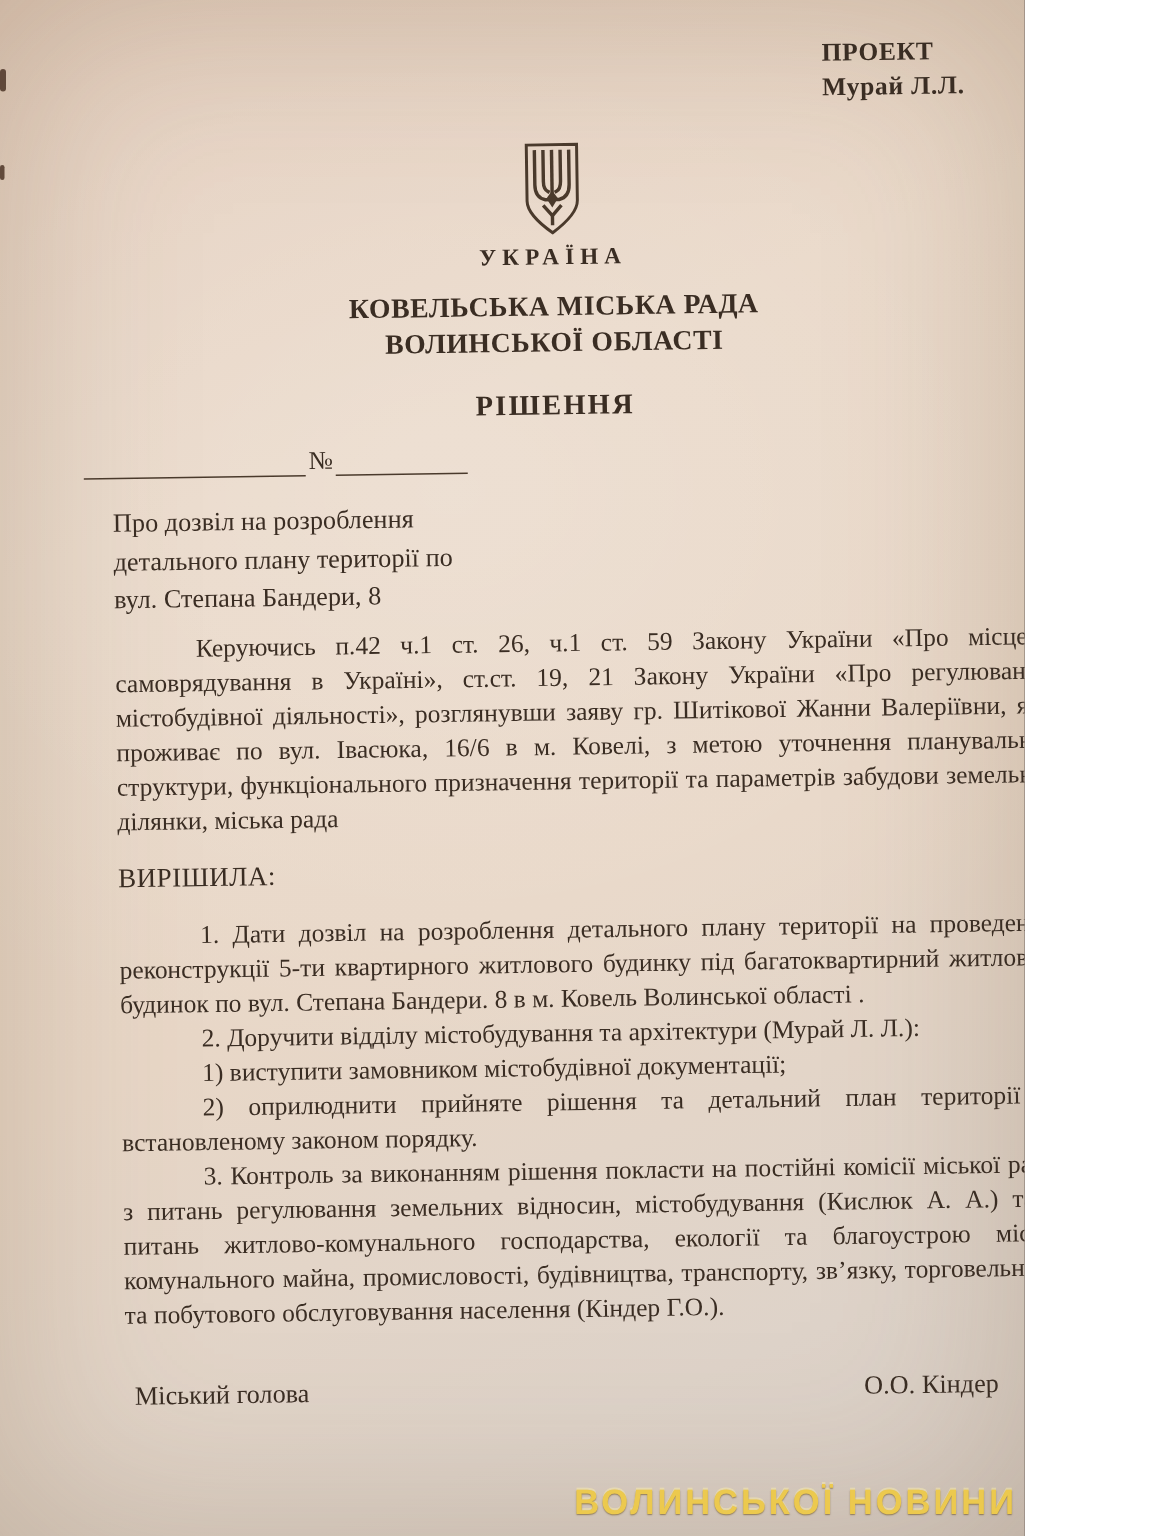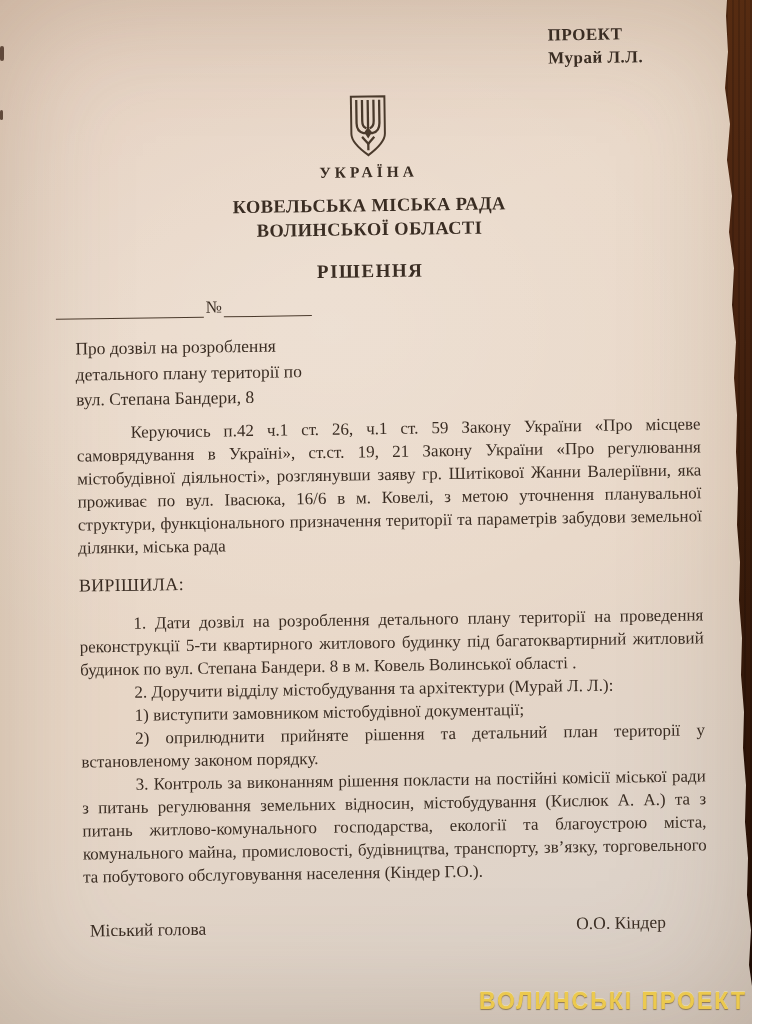"ПРОЕКТ" .photo { width: 752px -> 683px }
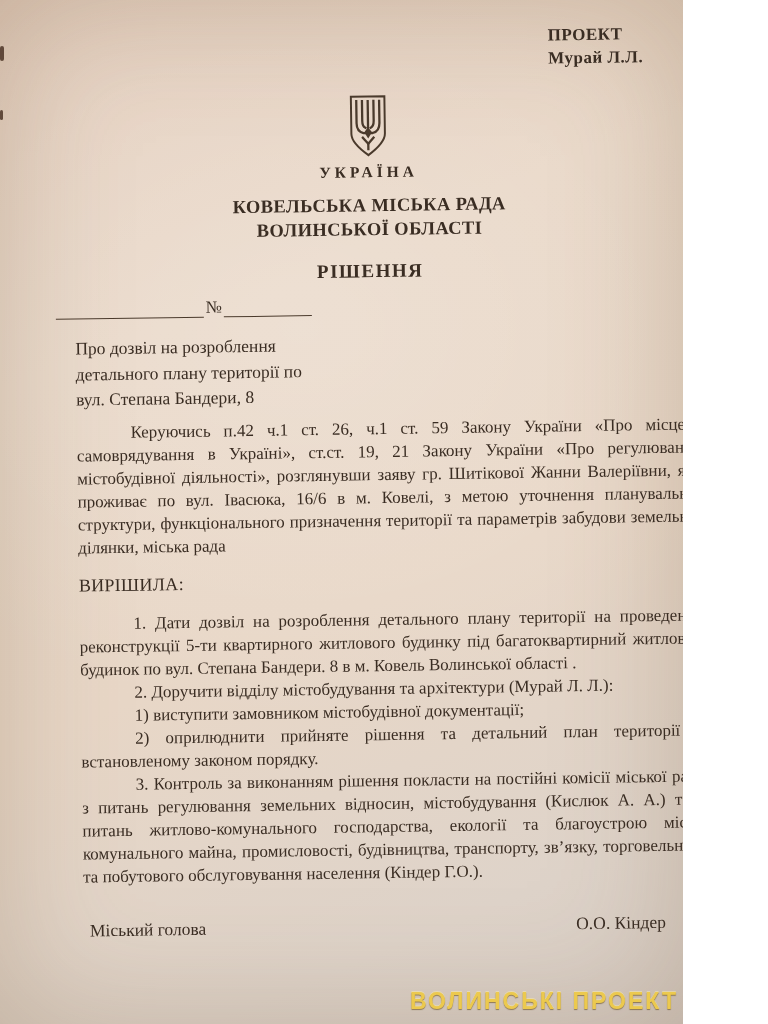"ВОЛИНСЬКІ ПРОЕКТ" div.watermark { text: ВОЛИНСЬКІ ПРОЕКТ -> ВОЛИНСЬКОЇ НОВИНИ }
